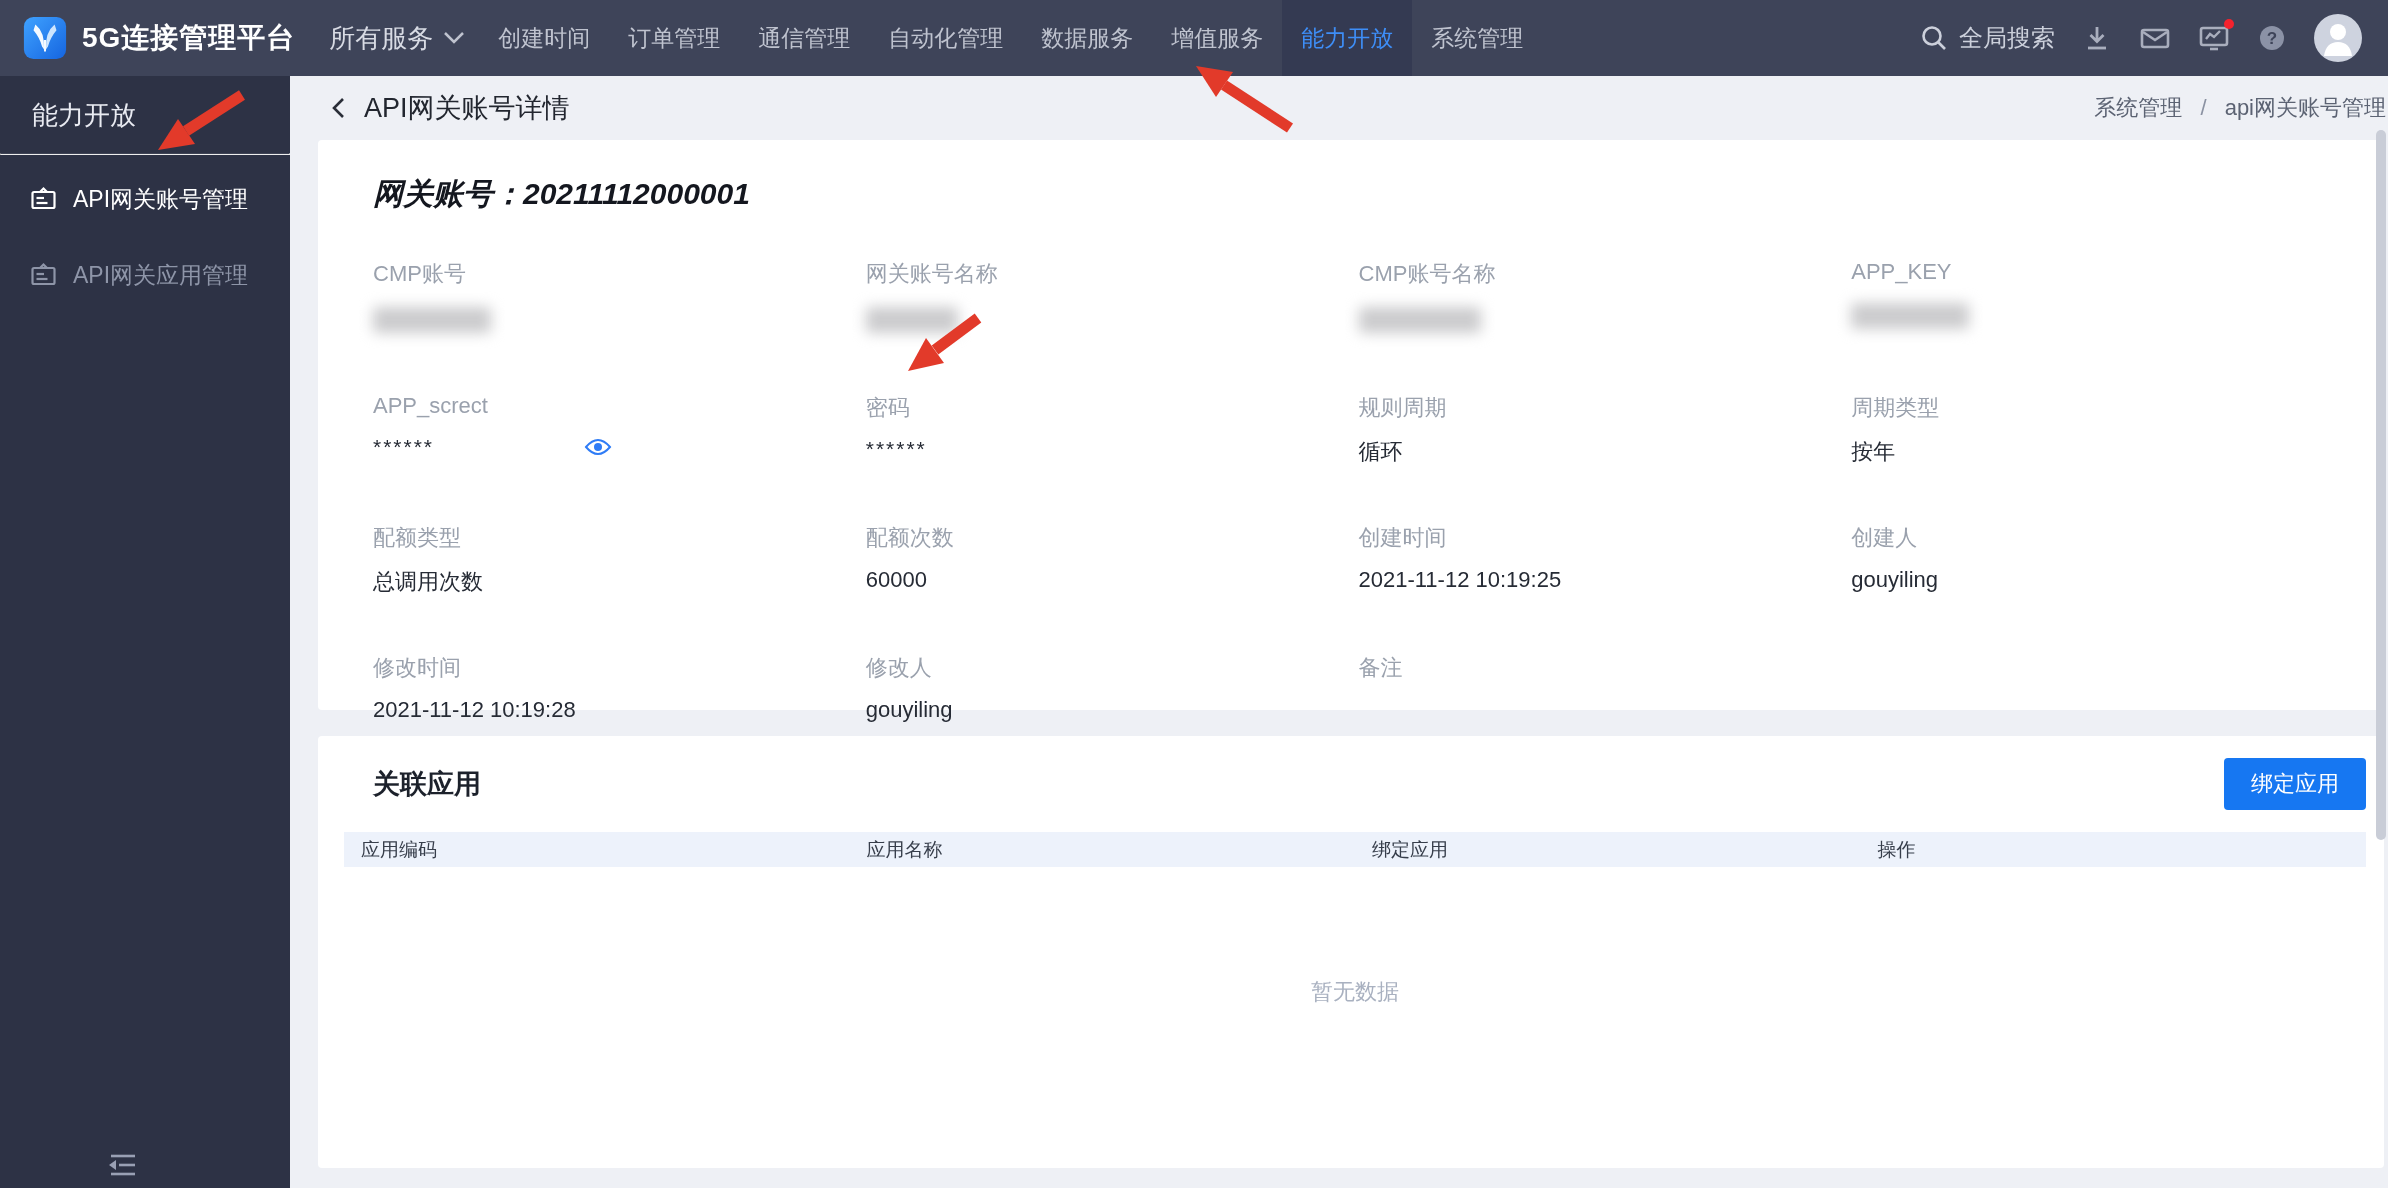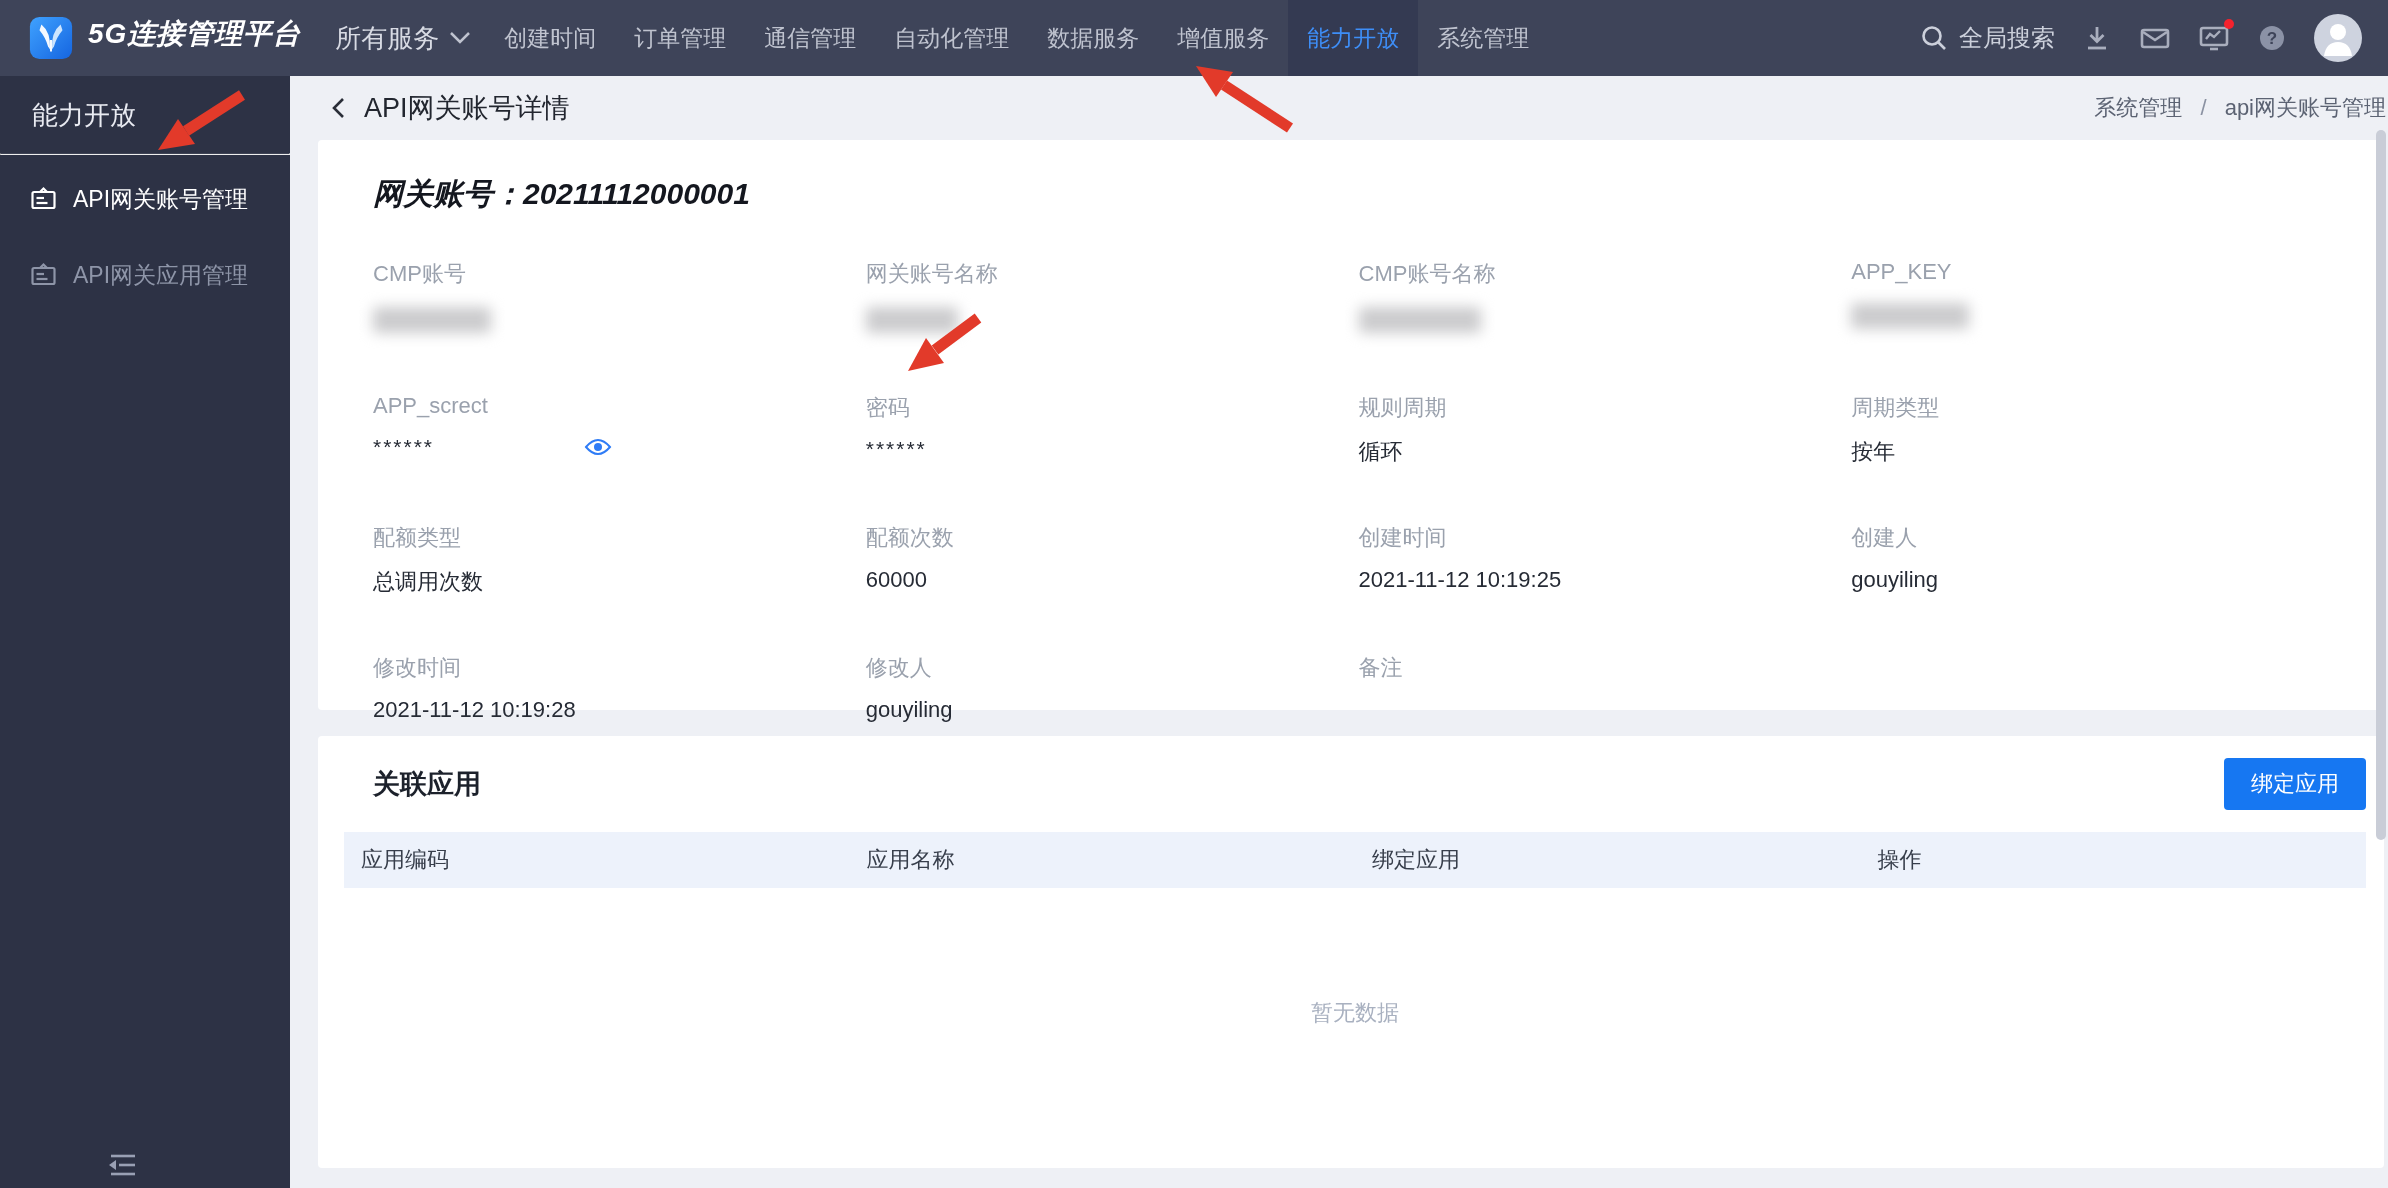"5G连接管理平台" .logo { align-items: flex-start -> center; font-style: italic -> none; padding-left: 28px -> 22px }
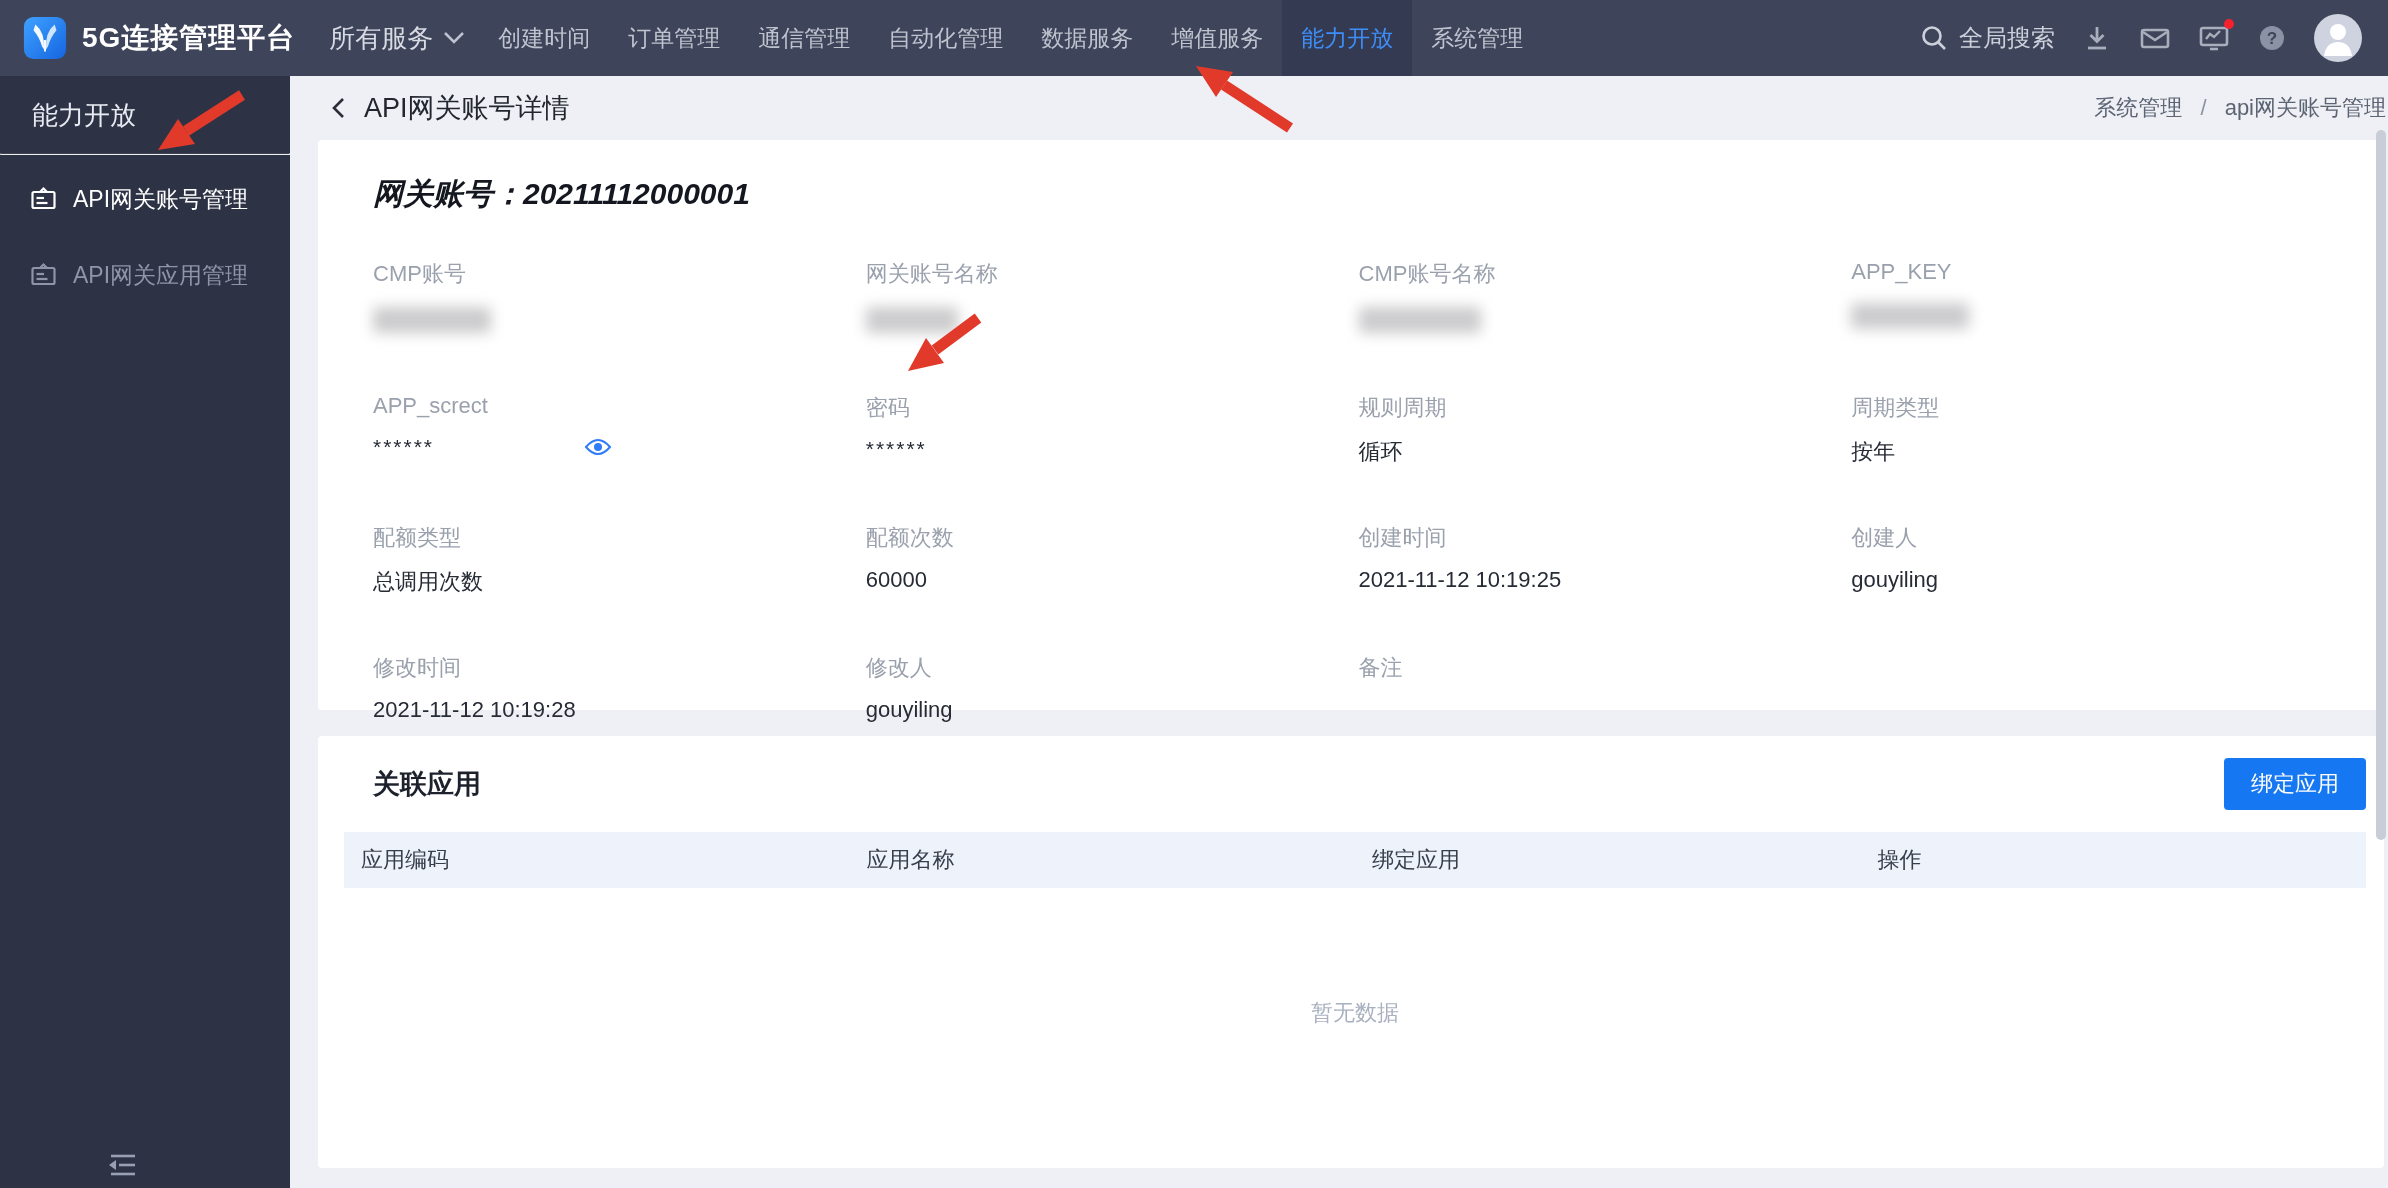"应用编码" .table-header { font-size: 22px -> 19px; height: 56px -> 35px }
